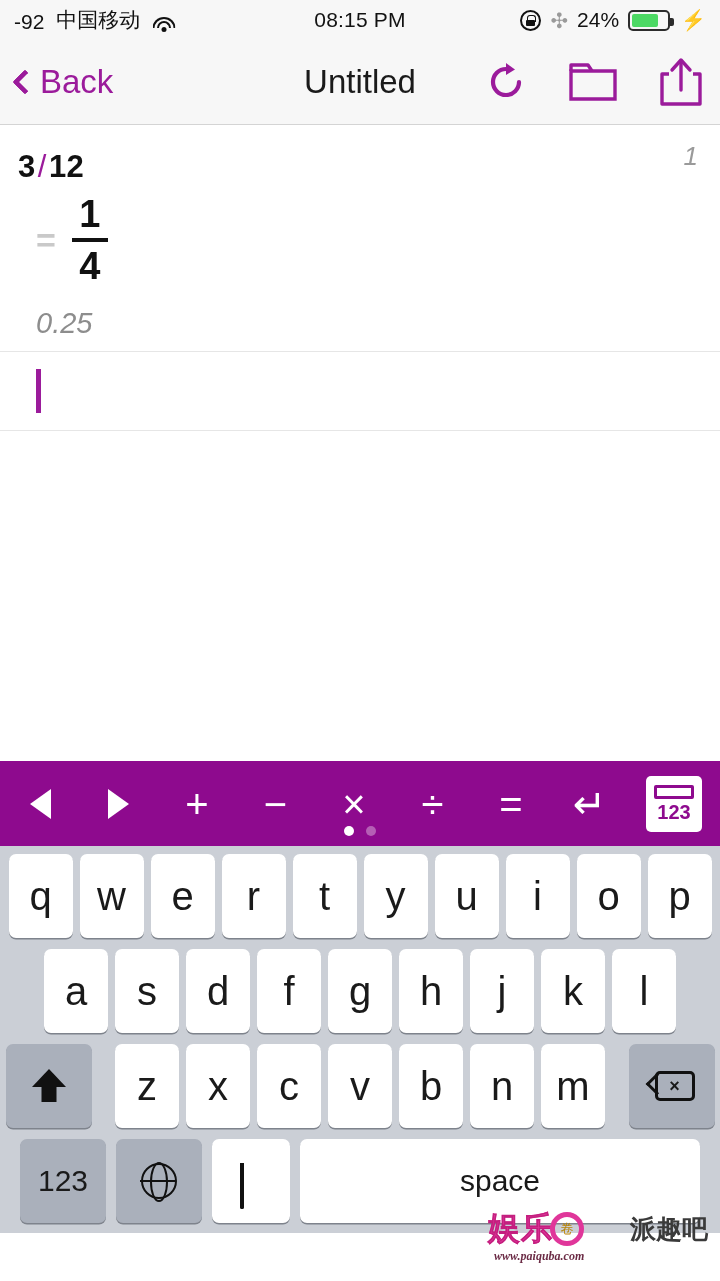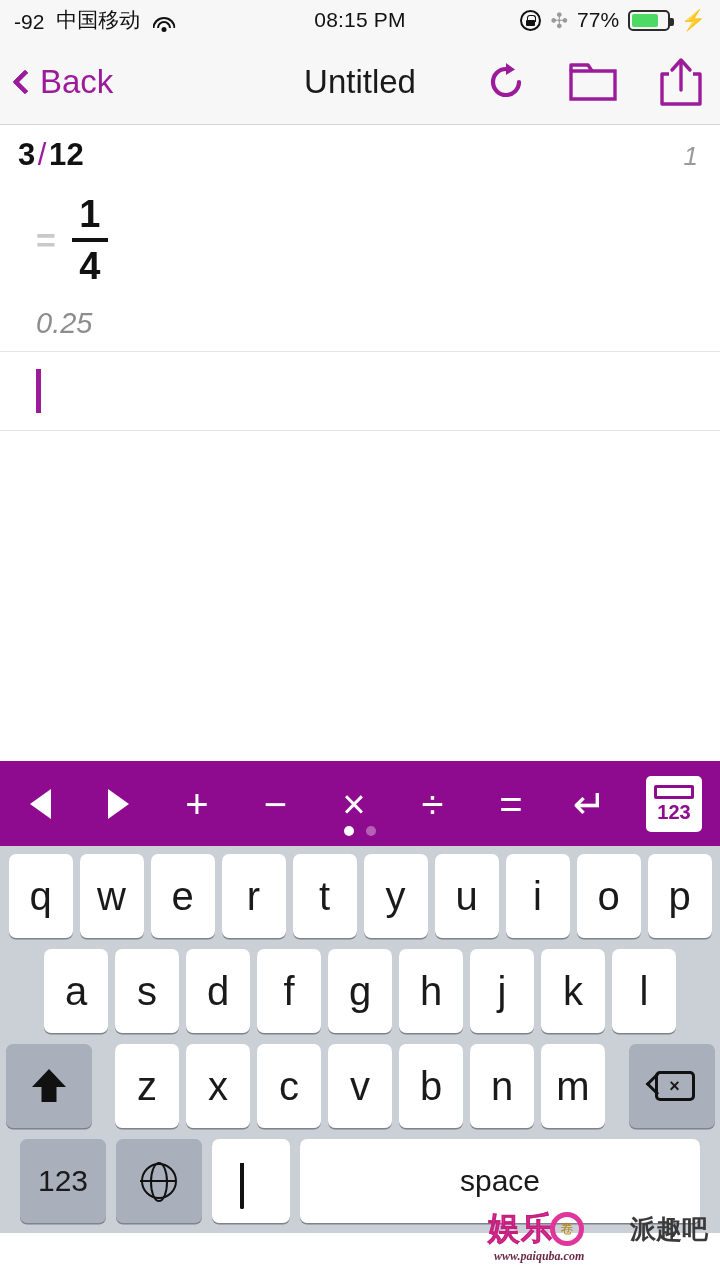"77%" span { text: 77% -> 24% }
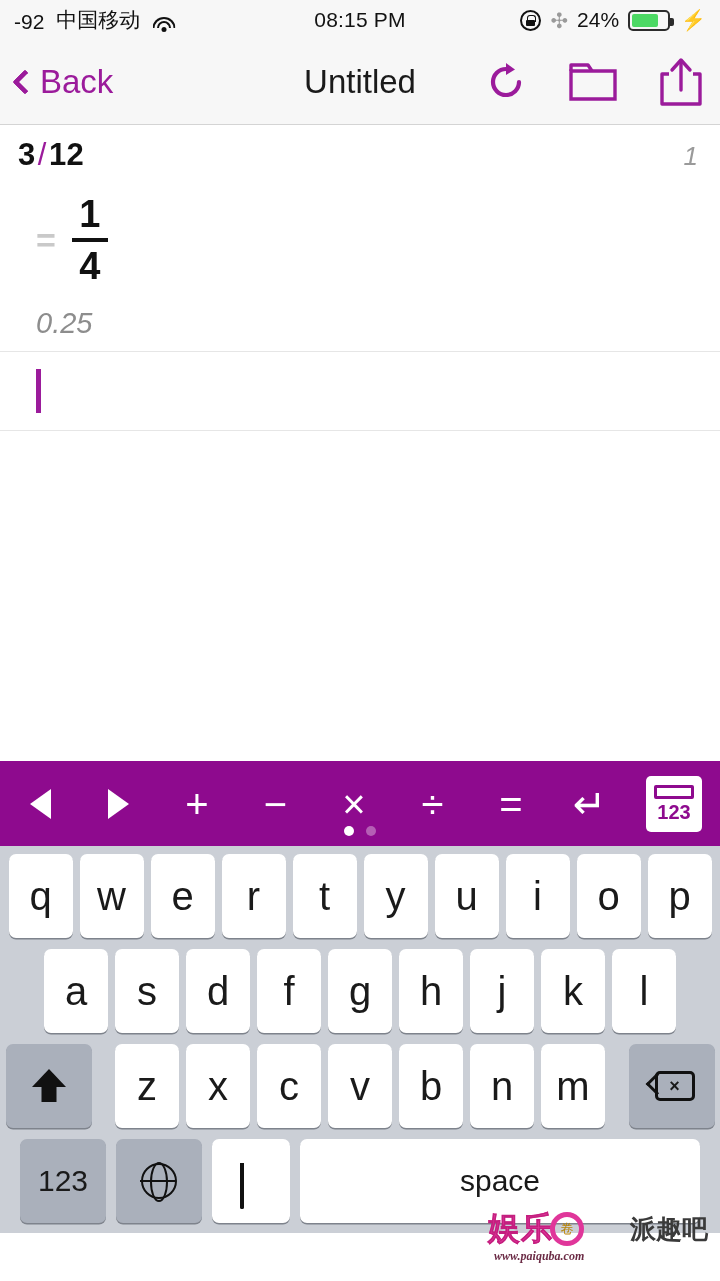"3/12" #expr-row { align-items: center -> flex-end }
